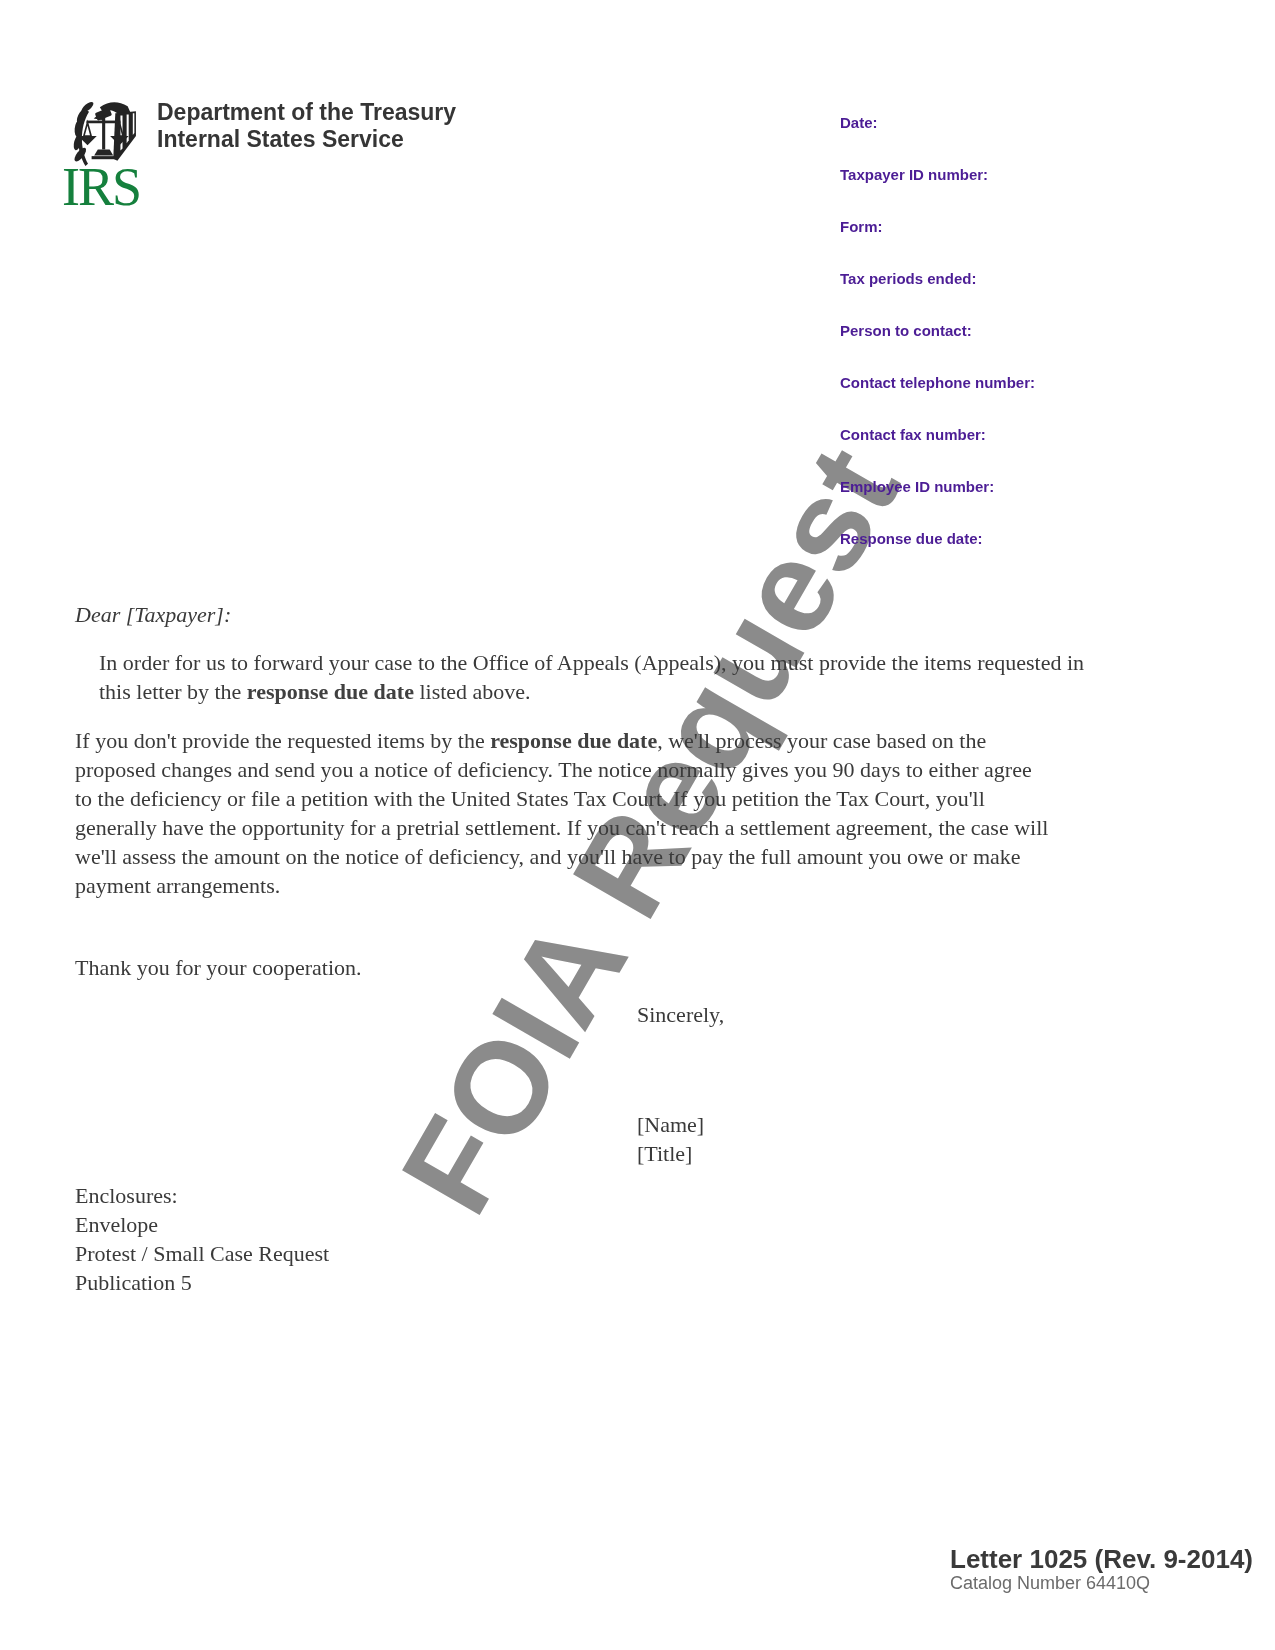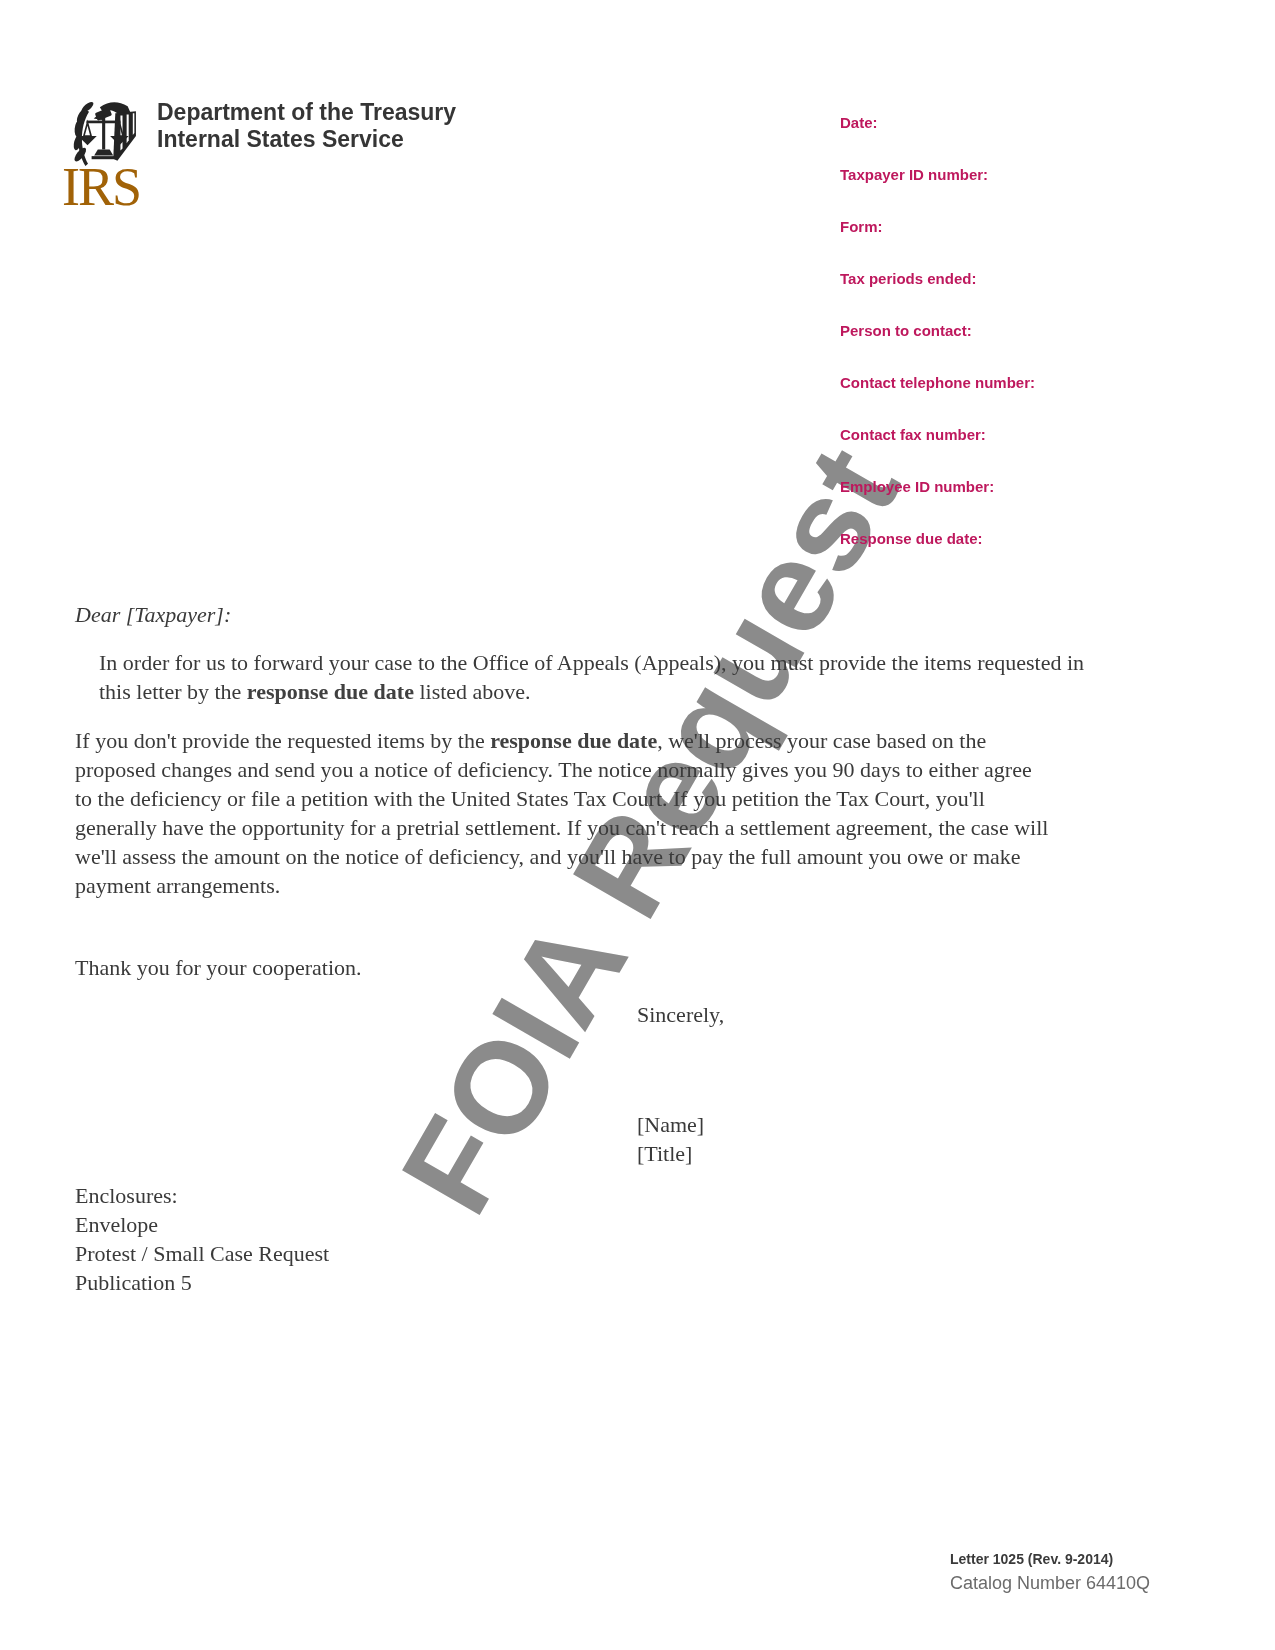"Date:" .info-col { color: #be185d -> #4c1d95 }
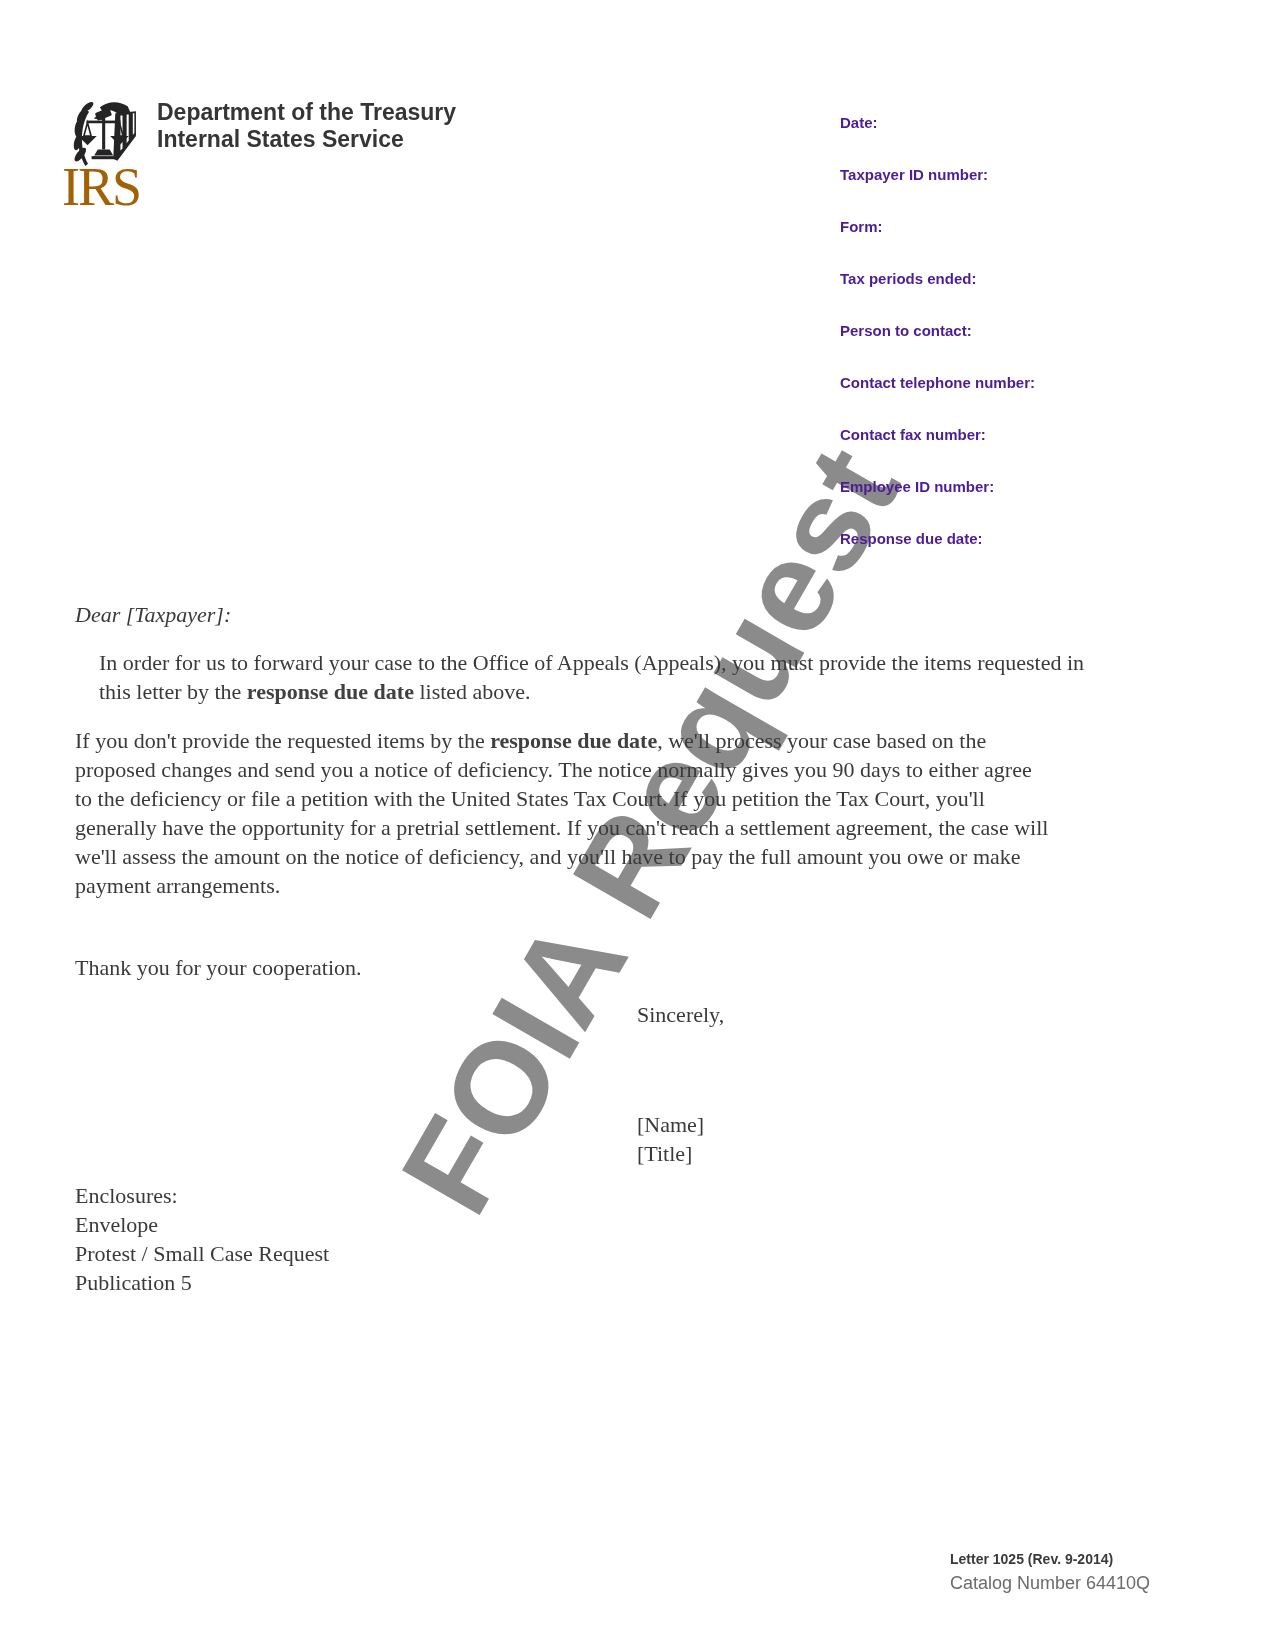"IRS" .irs-wordmark { color: #a16207 -> #15803d }
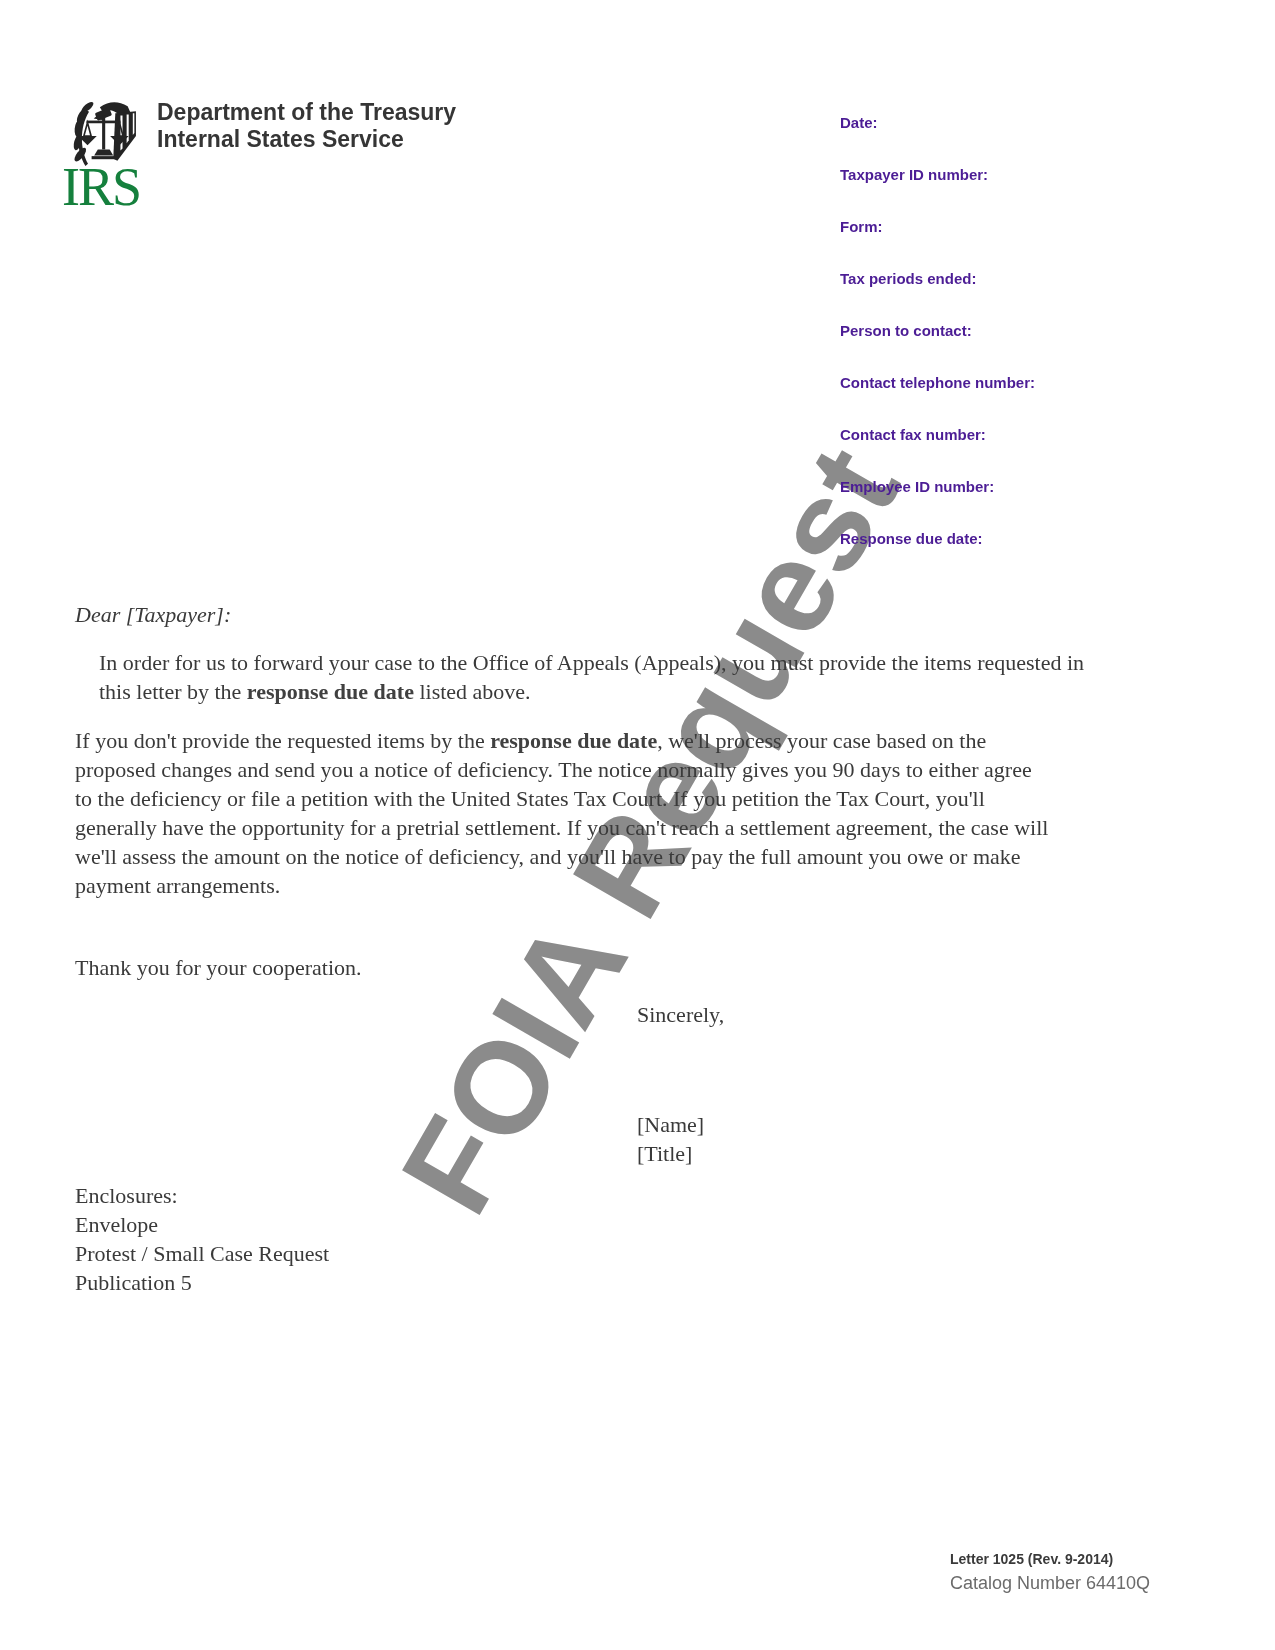"Letter 1025 (Rev. 9-2014)" .footer .letter-no { font-size: 14px -> 26px }
